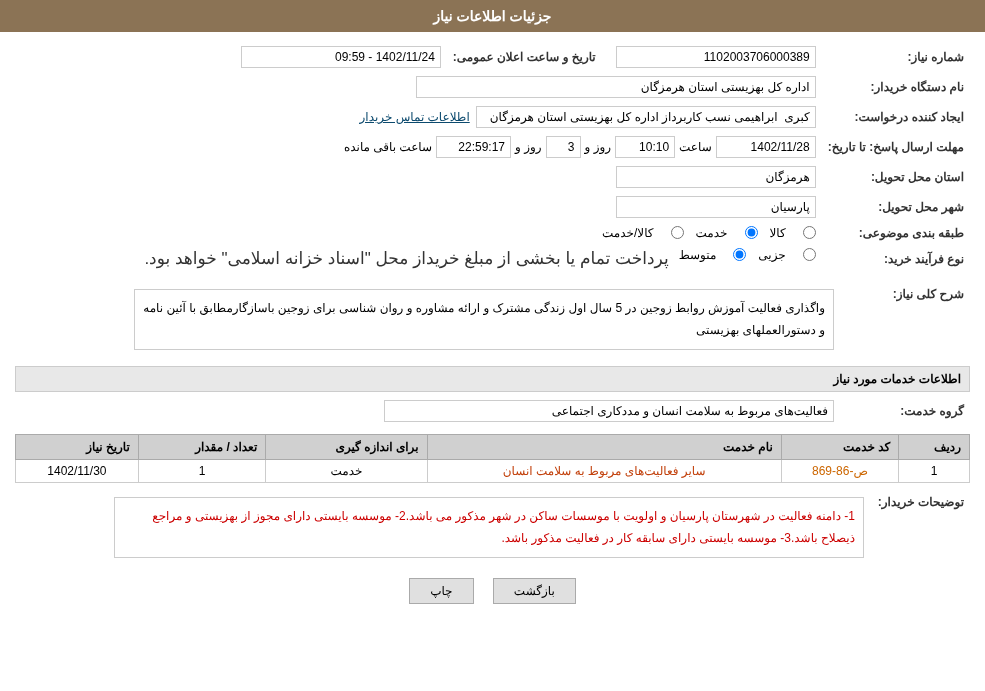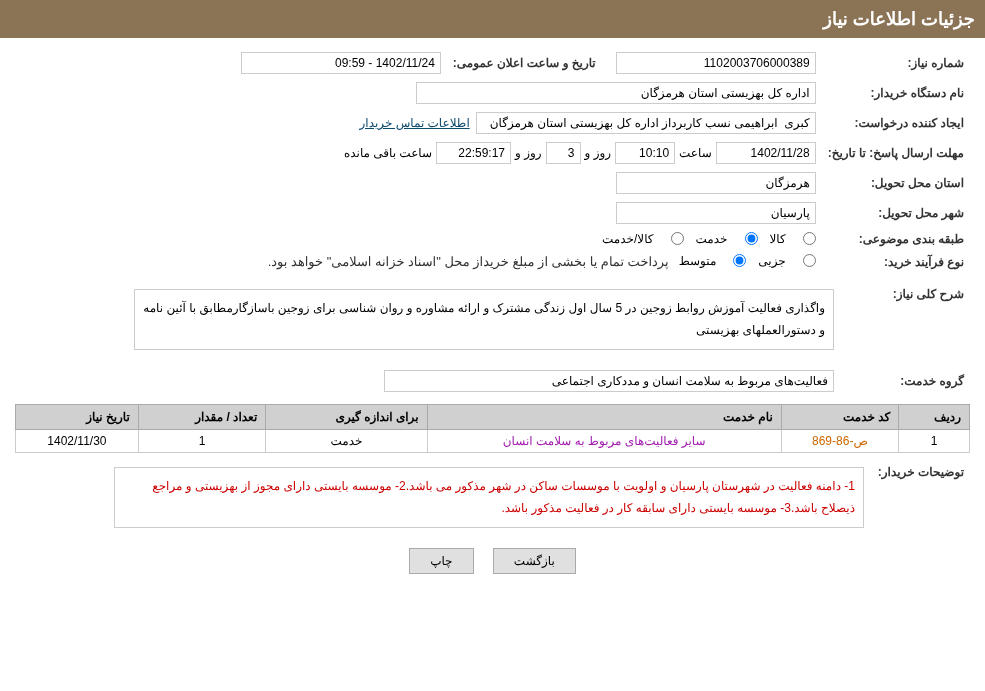"جزئیات اطلاعات نیاز" .header { font-size: 18px -> 14px; text-align: none -> center }
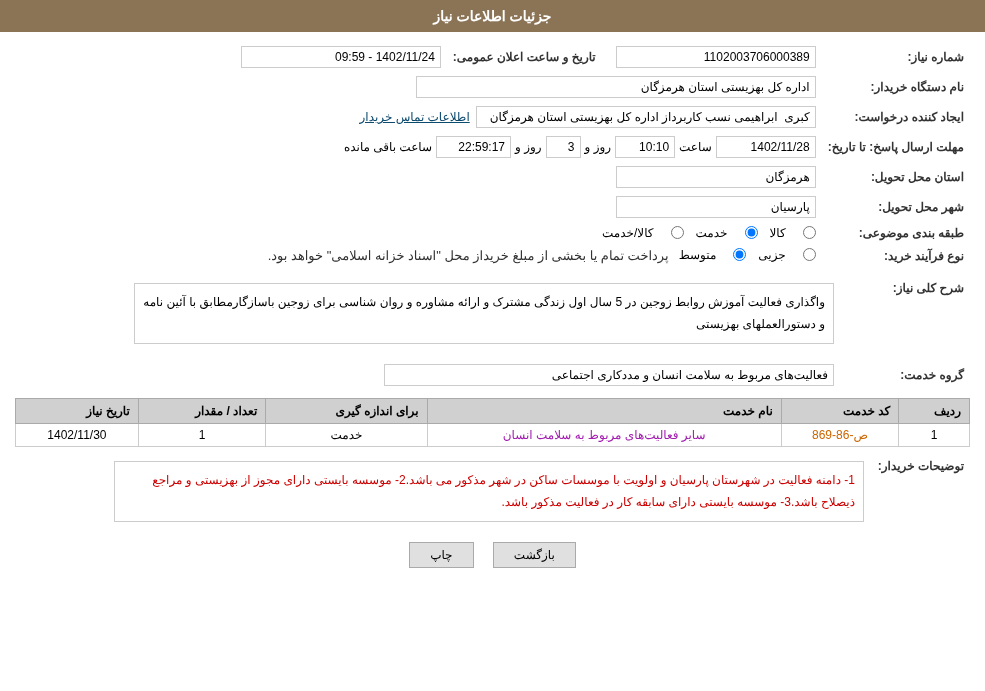"پرداخت تمام یا بخشی از" span { font-size: 13px -> 17px }
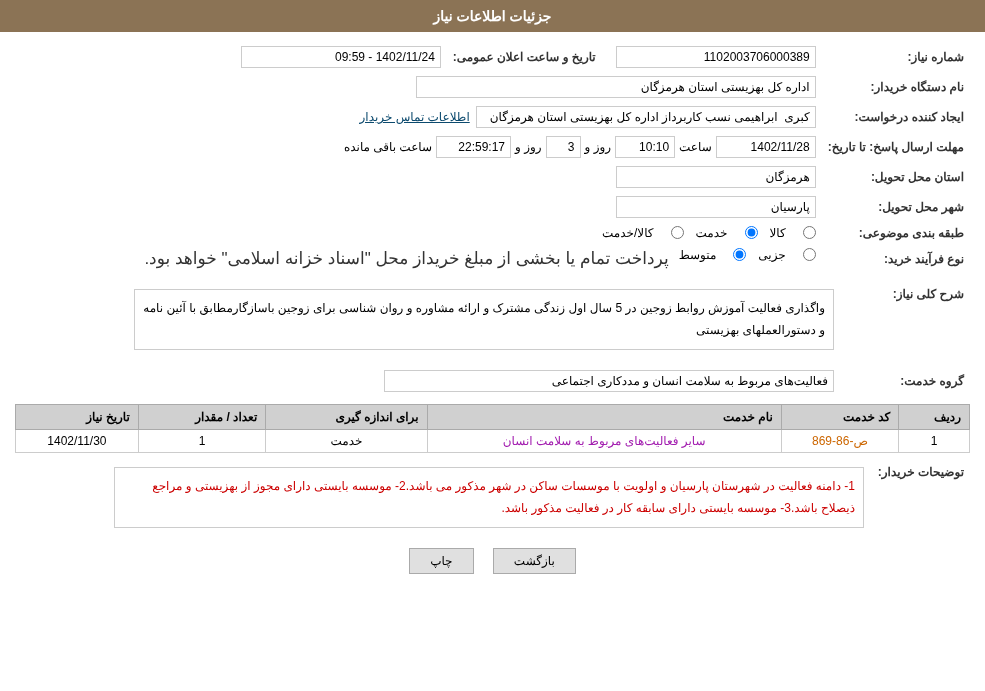"اطلاعات خدمات مورد نیاز" div.section-title { html: none -> <div>اطلاعات خدمات مورد نیاز</div> }
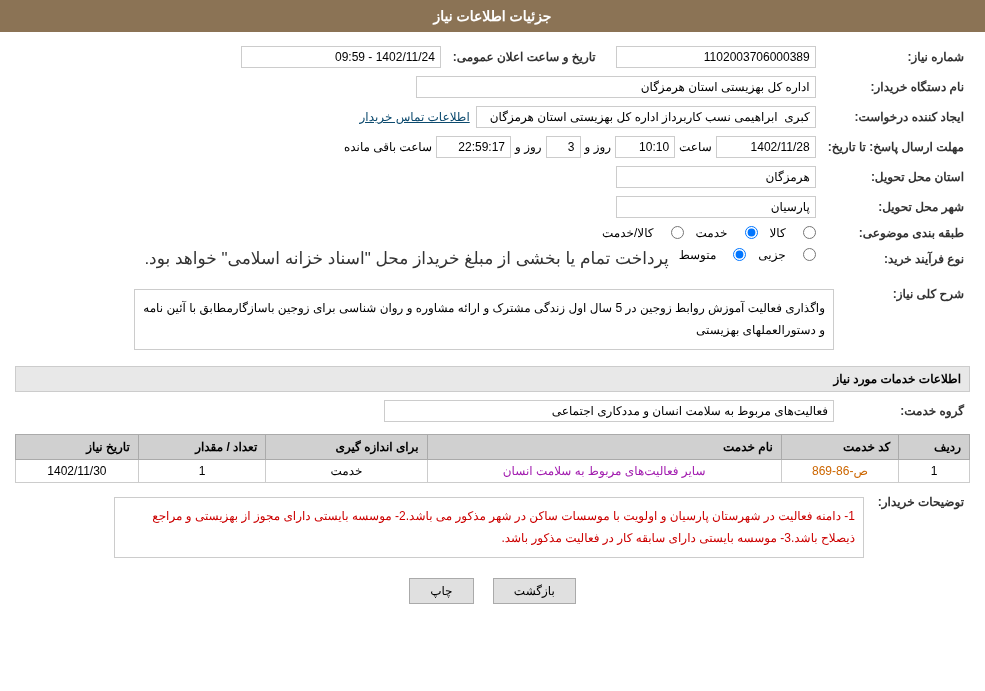"سایر فعالیت‌های مربوط به سلامت" td.link-cell { color: #a21caf -> #c2410c }
